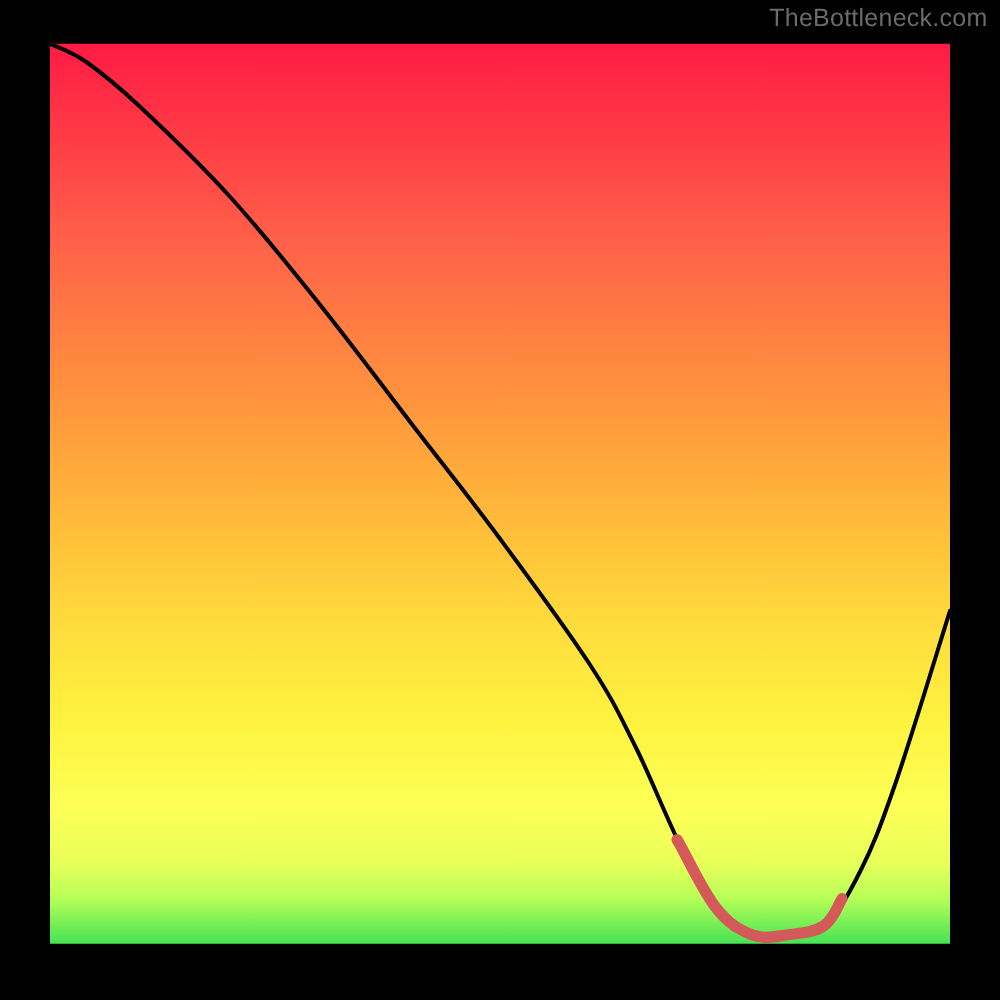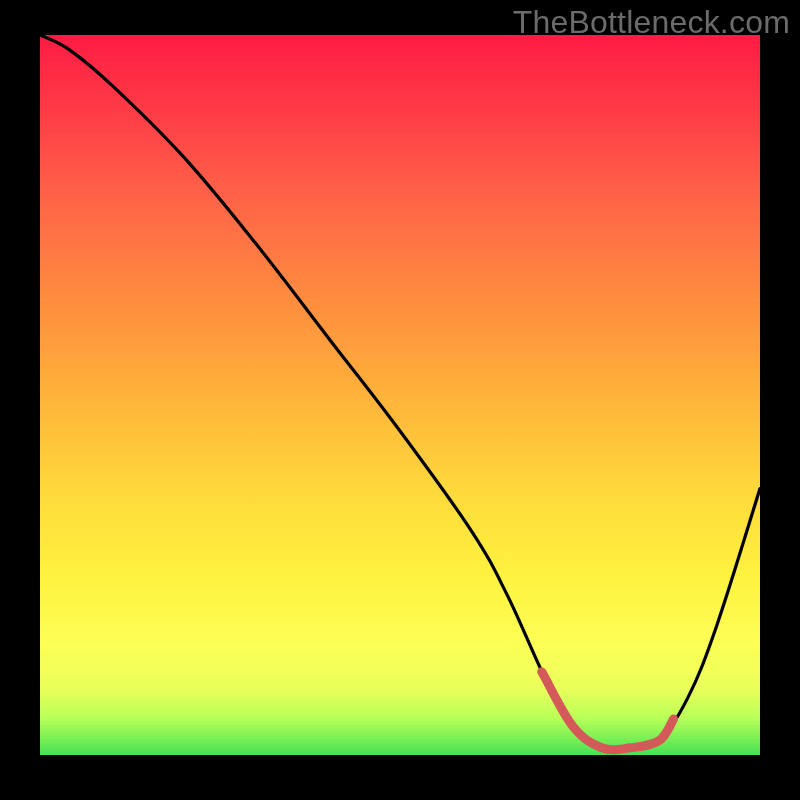"TheBottleneck.com" .watermark { font-size: 32px -> 20px }
